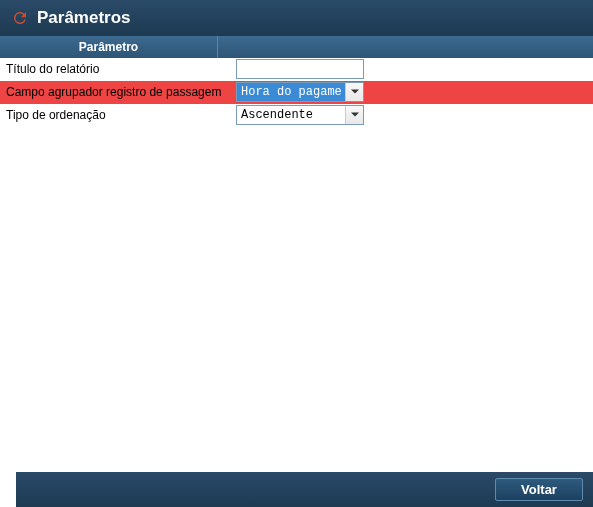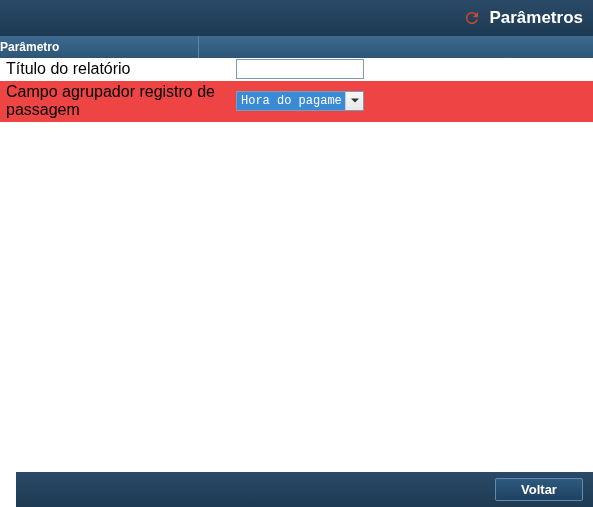"Parâmetros" .header { justify-content: flex-end -> none }
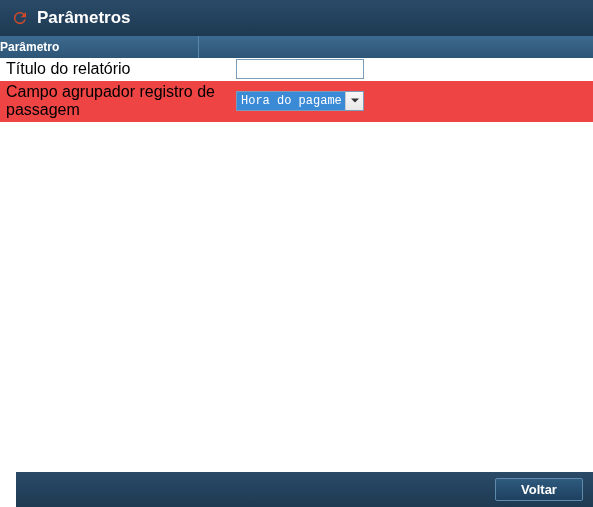"Parâmetro" .table-header .col1 { text-align: none -> center; width: 199px -> 218px }
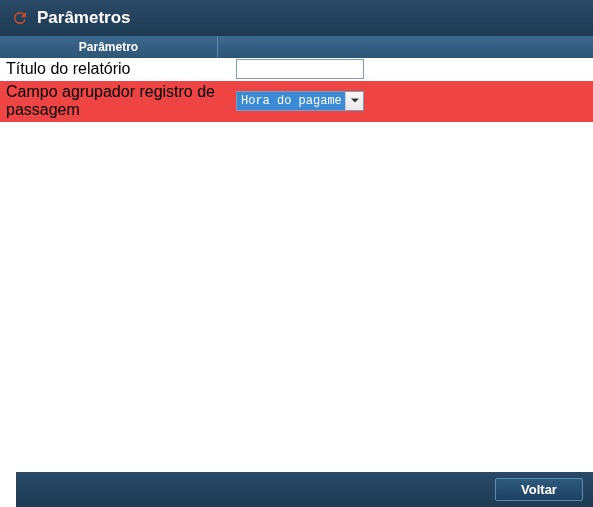"Título do relatório" .row .col1 { font-size: 16px -> 12px }
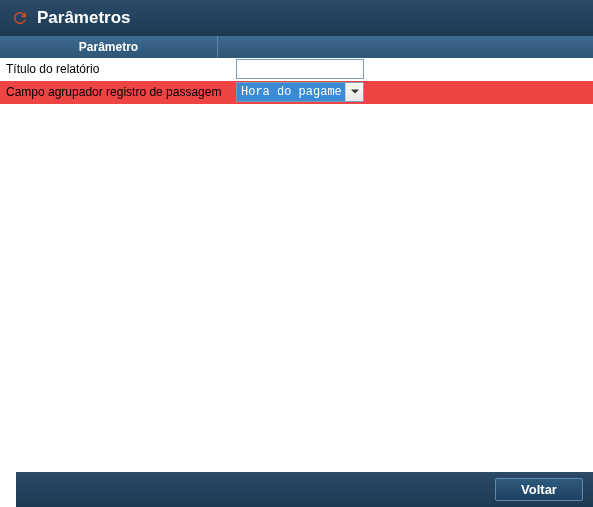"Tipo de ordenação" div.row { html: none -> <div> <div>Tipo de ordenação</div> <div> <div> <div> <span>Ascendente</span> <span> <svg> <path></path> </svg> </span> </div> </div> </div> </div> }
